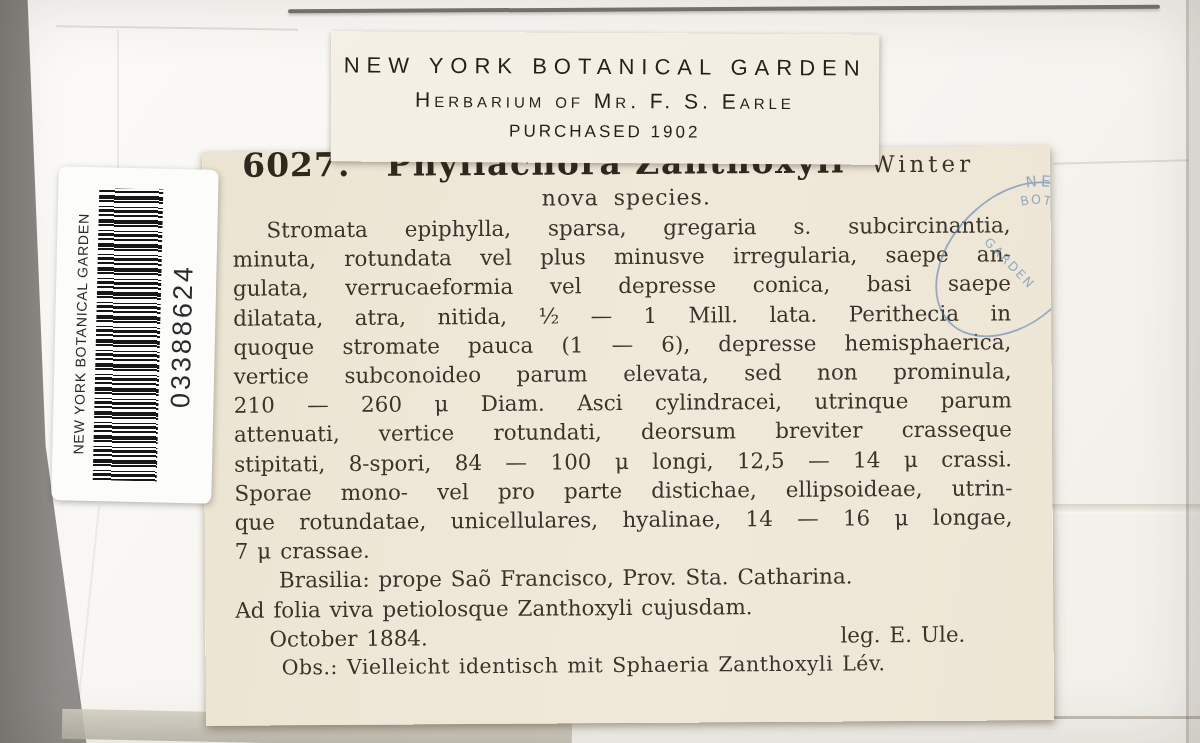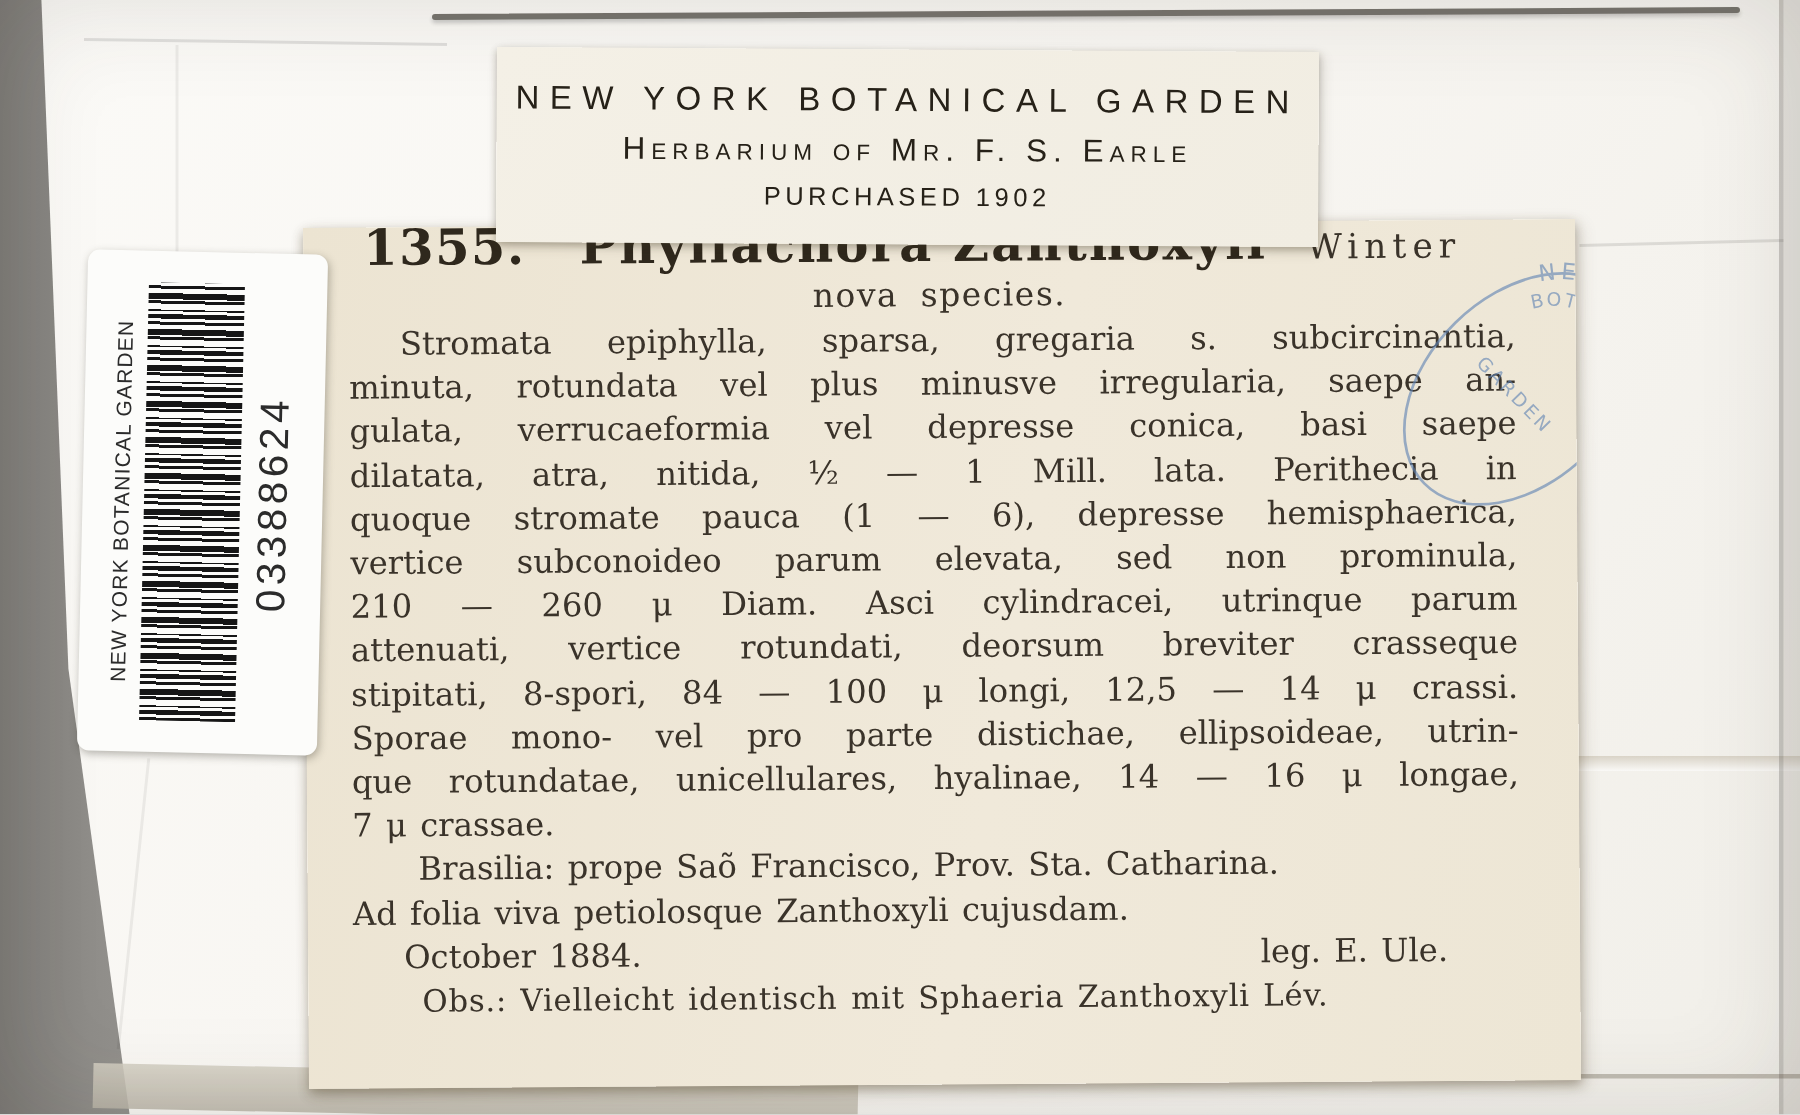"1355." span.t-num { text: 1355 -> 6027 }
